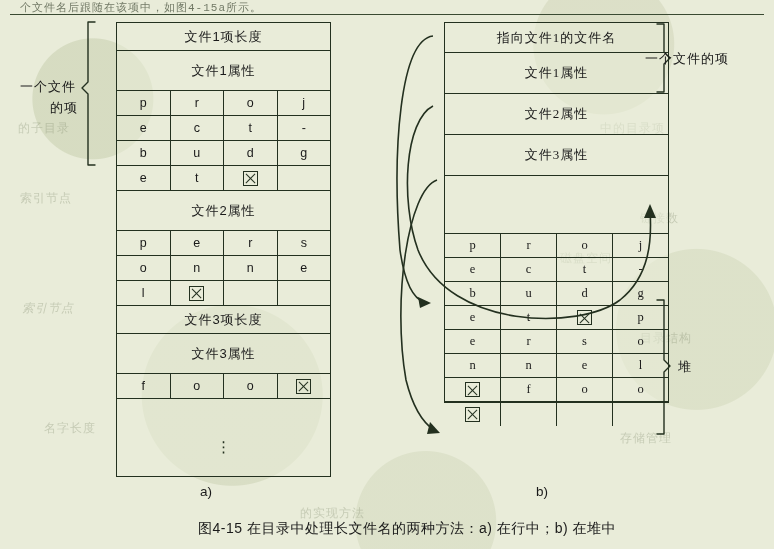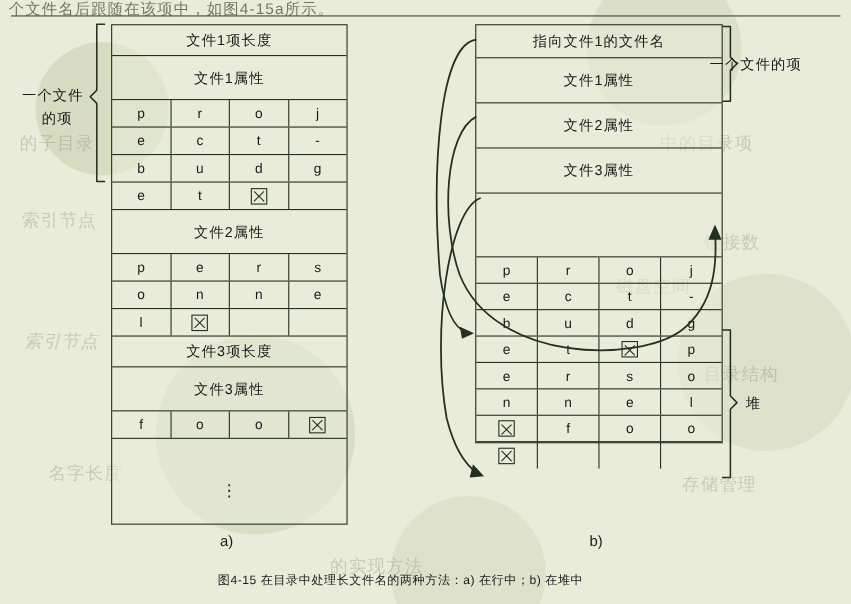"个文件名后跟随在该项中，如图4-15a所示。" .top-text { font-family: none -> Liberation Mono, monospace; font-size: 14px -> 11px; left: 8px -> 20px }
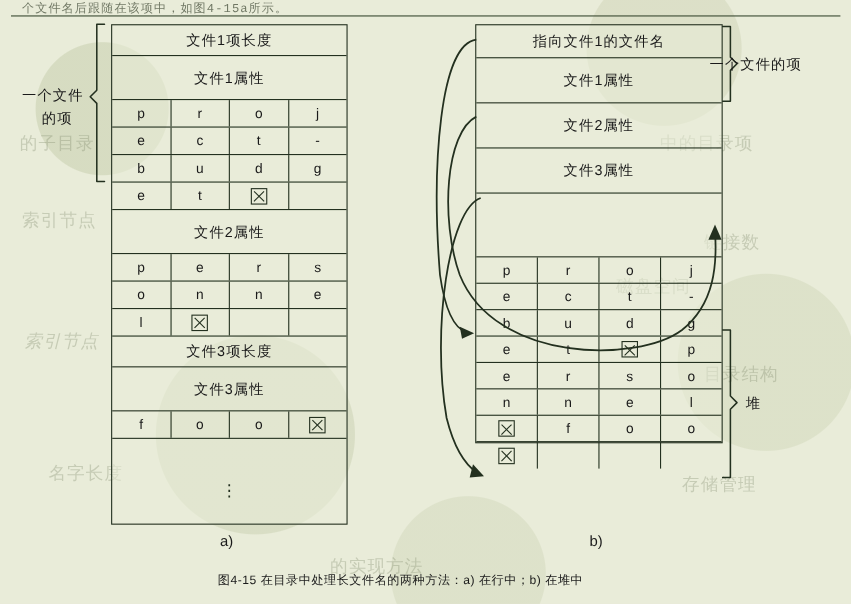"文件1项长度" div.panel { left: 101px -> 116px }
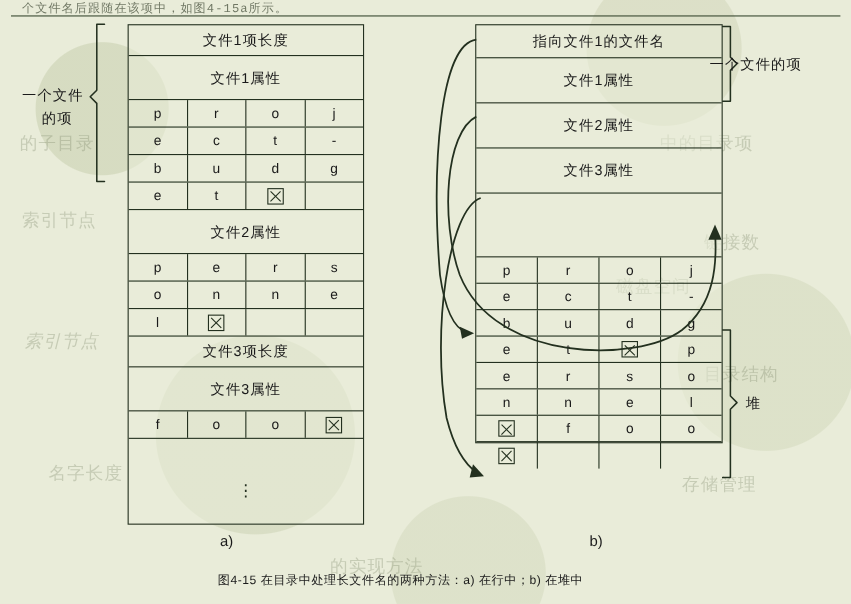"指向文件1的文件名" div.panel { font-family: none -> Liberation Serif, serif; left: 432px -> 444px }
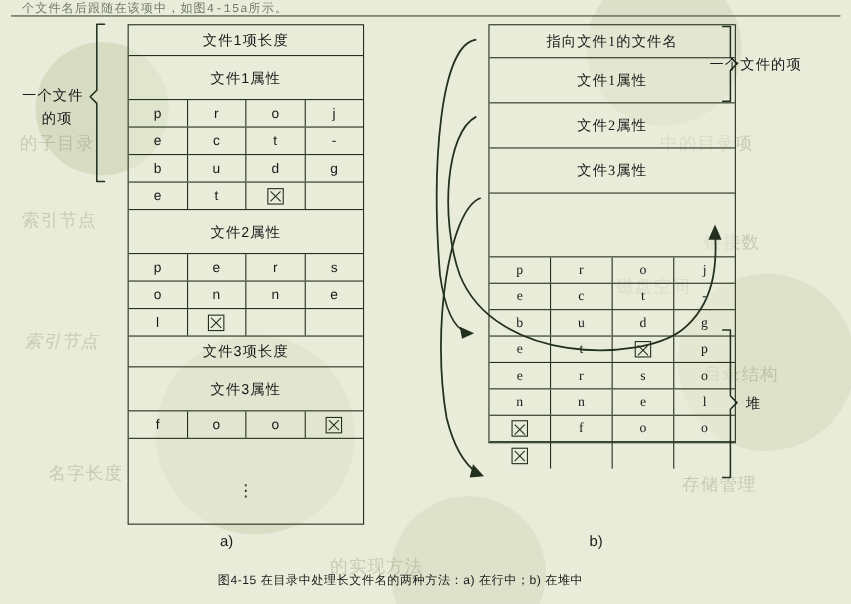"的项" div.label { left: 38px -> 50px }
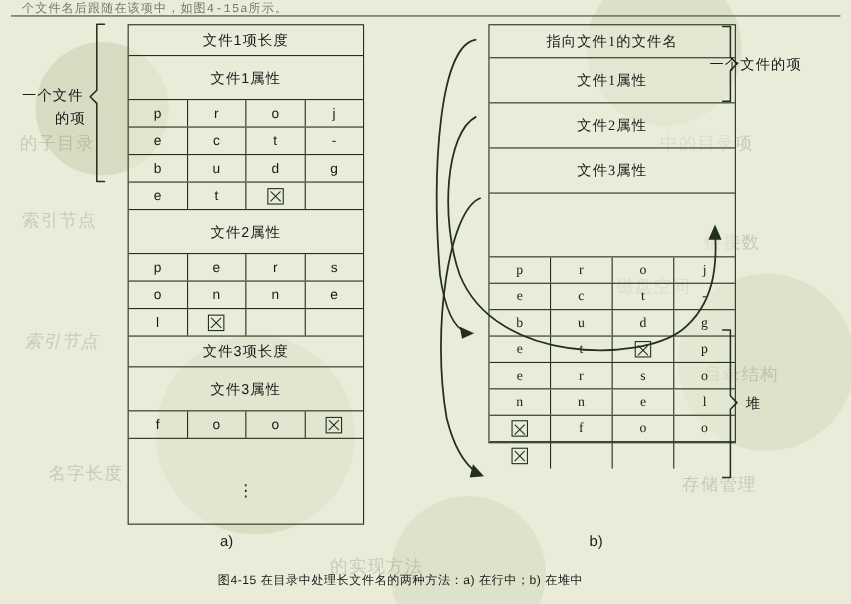"的子目录" .ghost-text { font-size: 16px -> 12px }
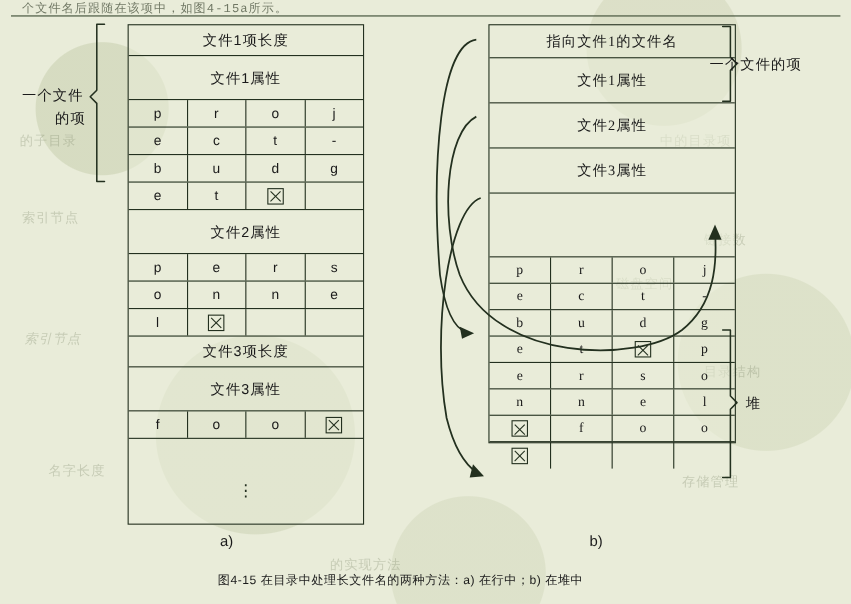"图4-15 在目录中处理长文件名的两种方法：a) 在行中；b) 在堆中" .caption { font-size: 11px -> 14px }
